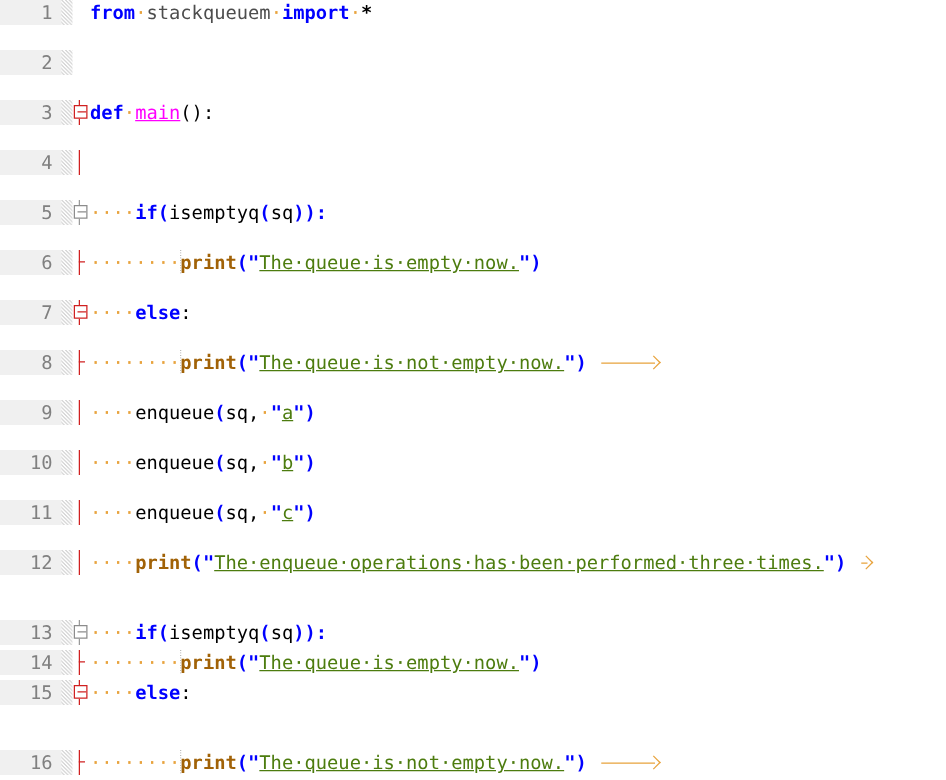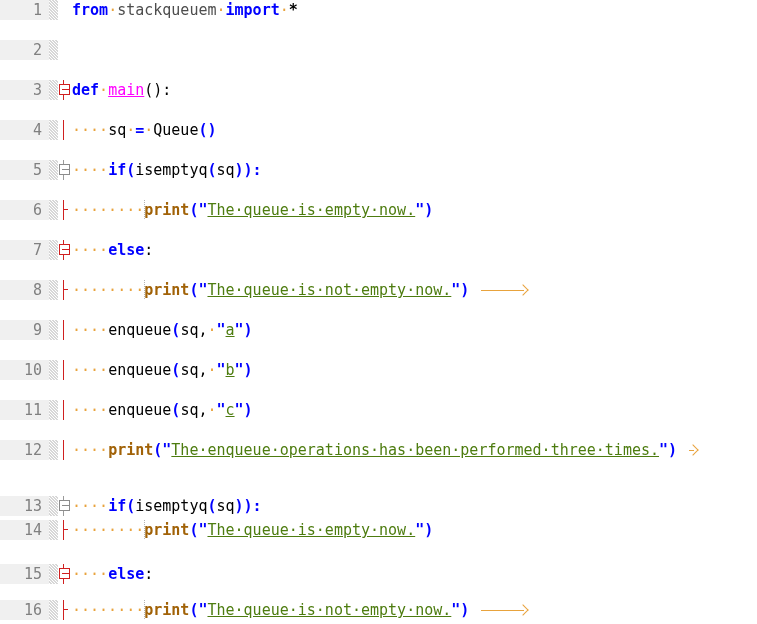"····sq·=·Queue()" div.code { html: <div><span>····</span><span>sq</span><span>·</span><span>=</span><span>·</span><span>Queue</span><span>()</span></div> -> none }
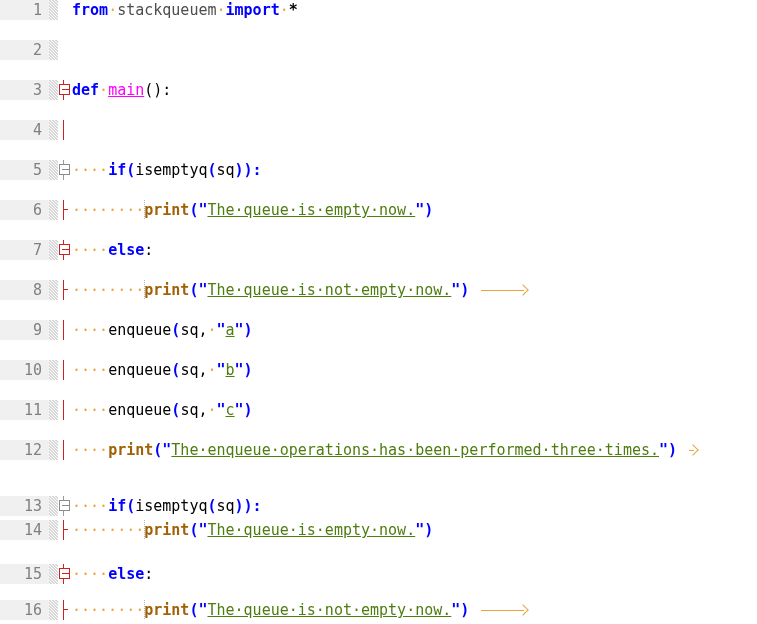"15" div.row { top: 284px -> 264px }
